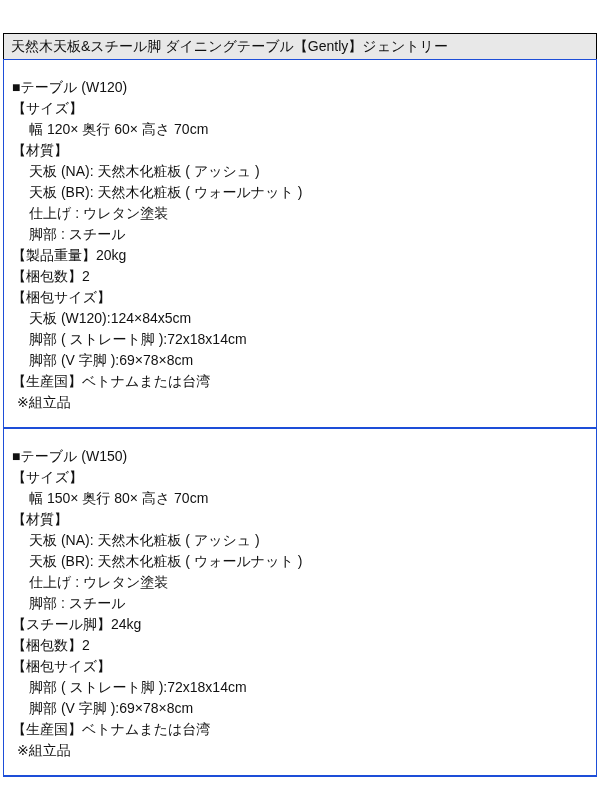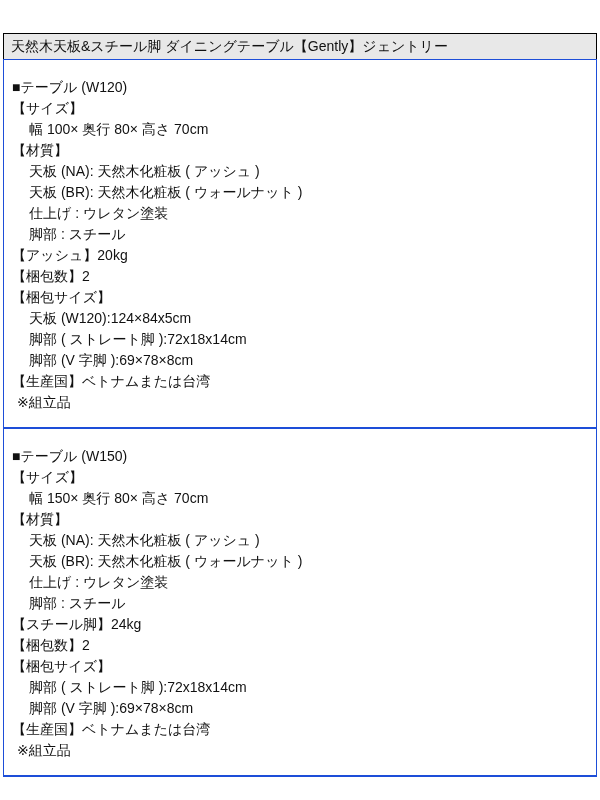"幅 100× 奥行 80× 高さ" div.line { text: 100× 奥行 80 -> 120× 奥行 60 }
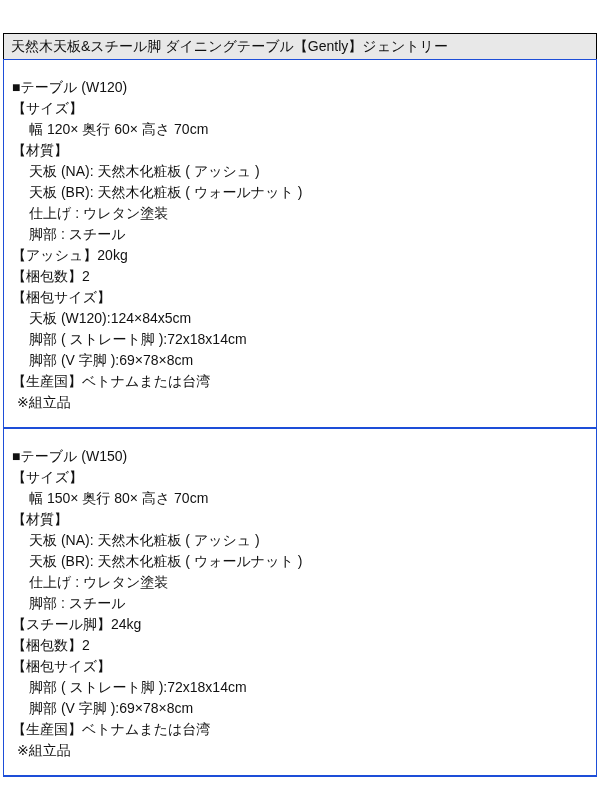"【アッシュ】20kg" div.line { text: アッシュ -> 製品重量 }
